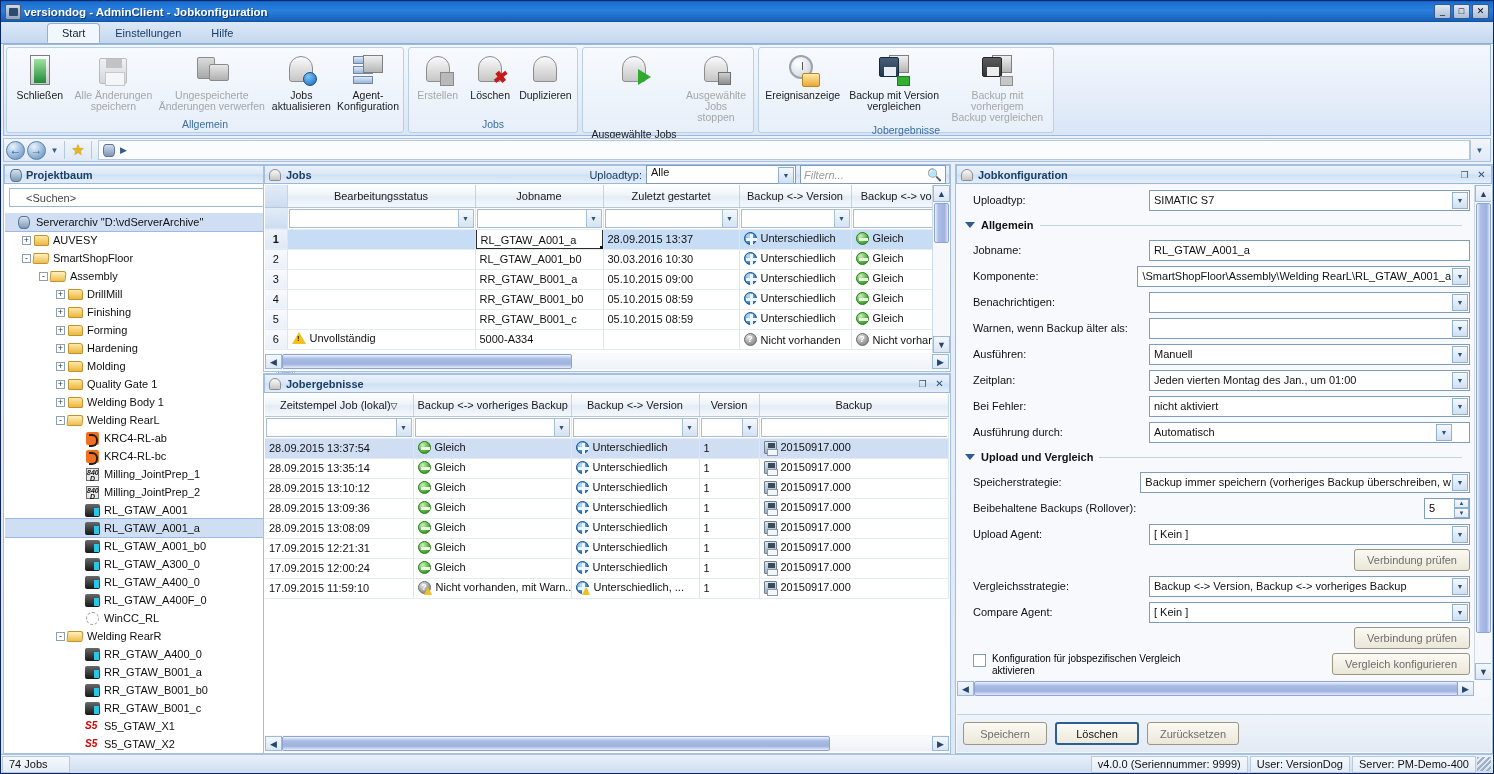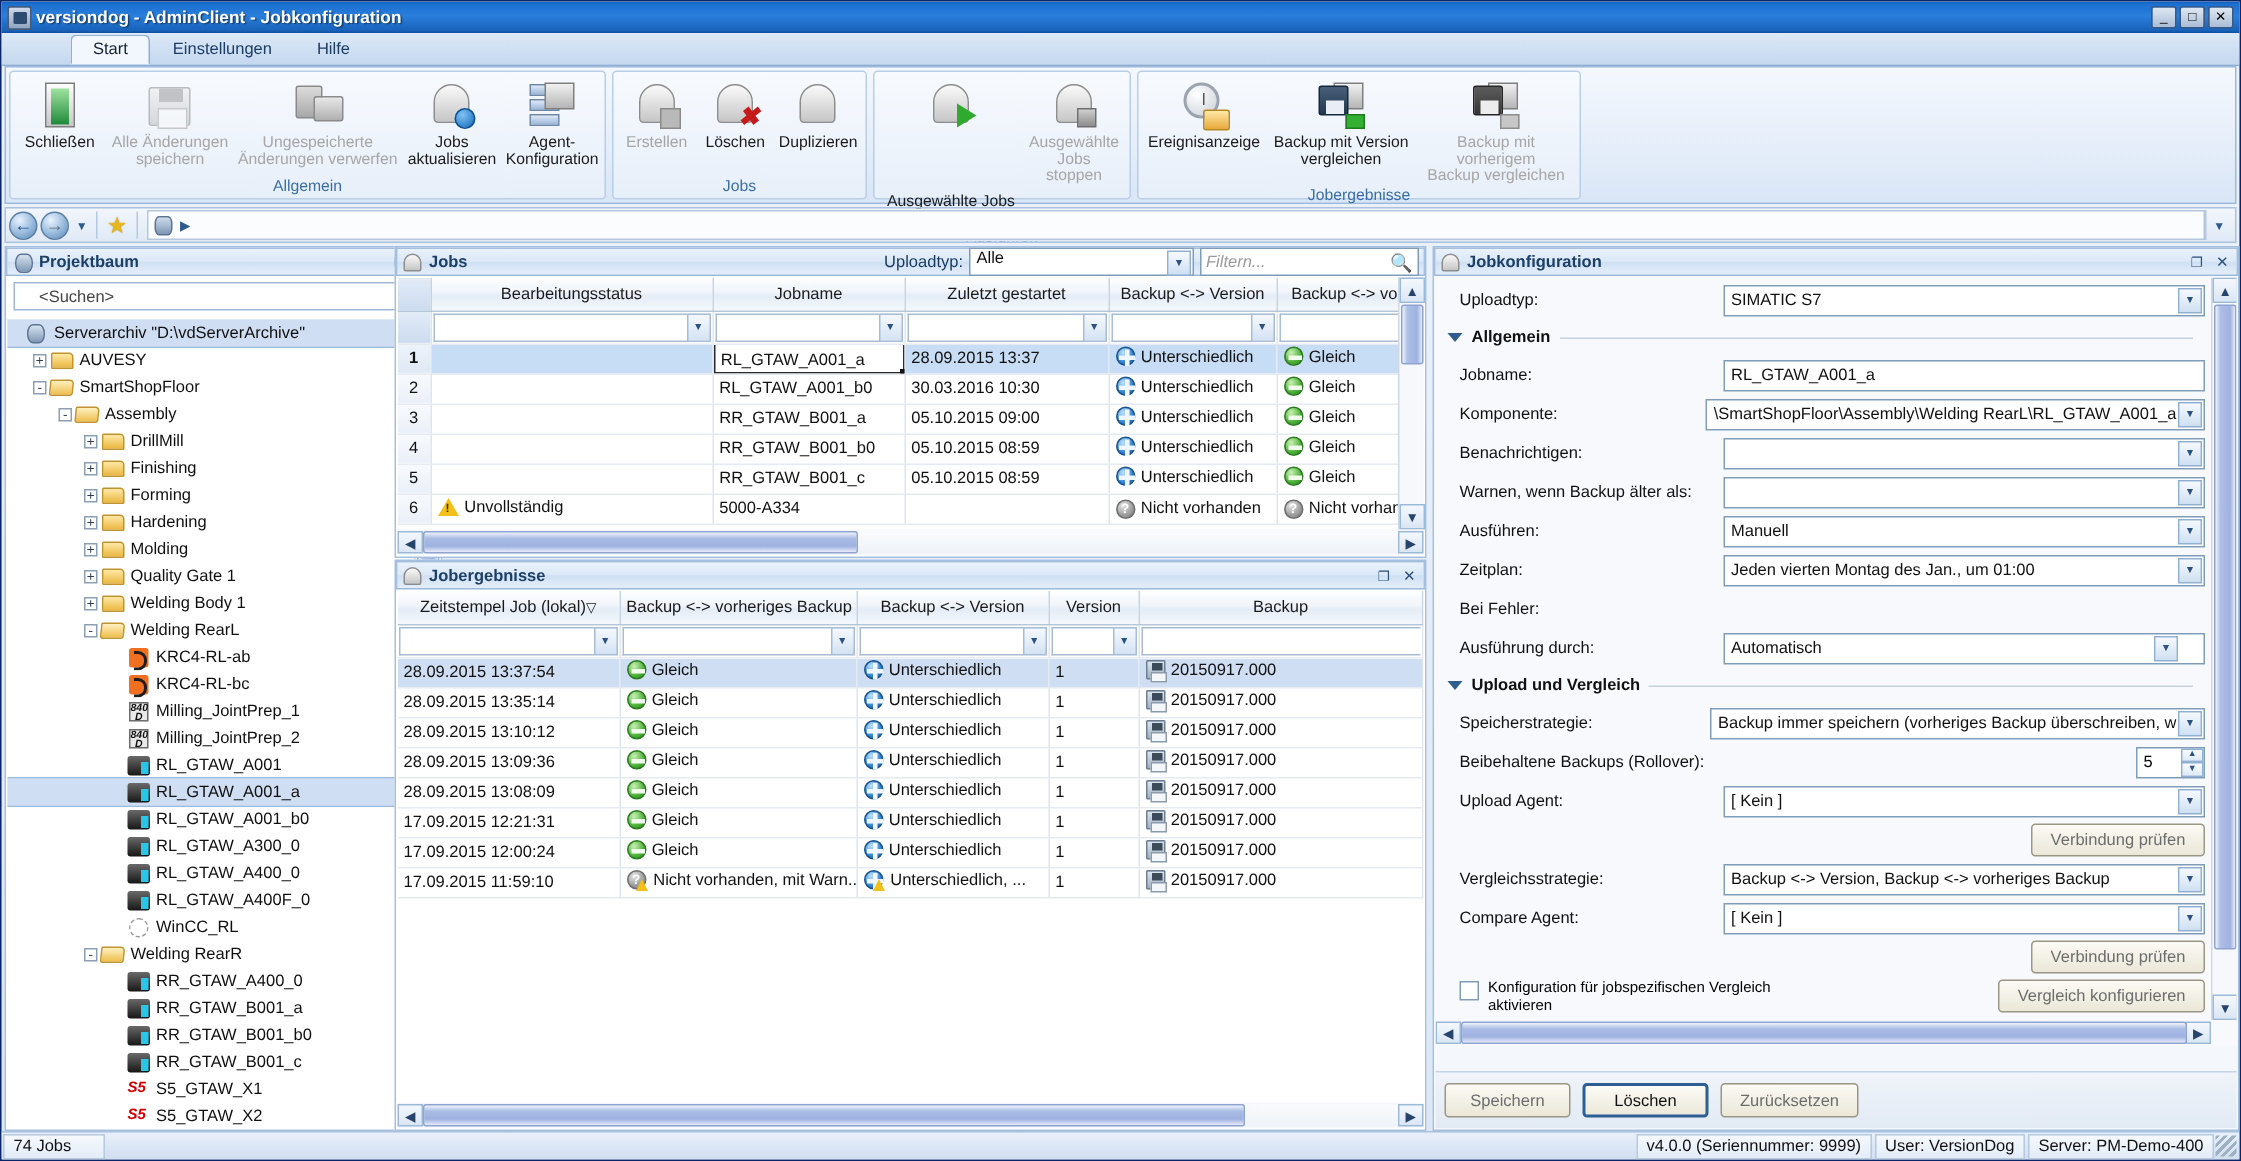"nicht aktiviert" div.cfield { html: none -> <div> <div> <span>nicht aktiviert</span> <span>▼</span> </div> </div> }
